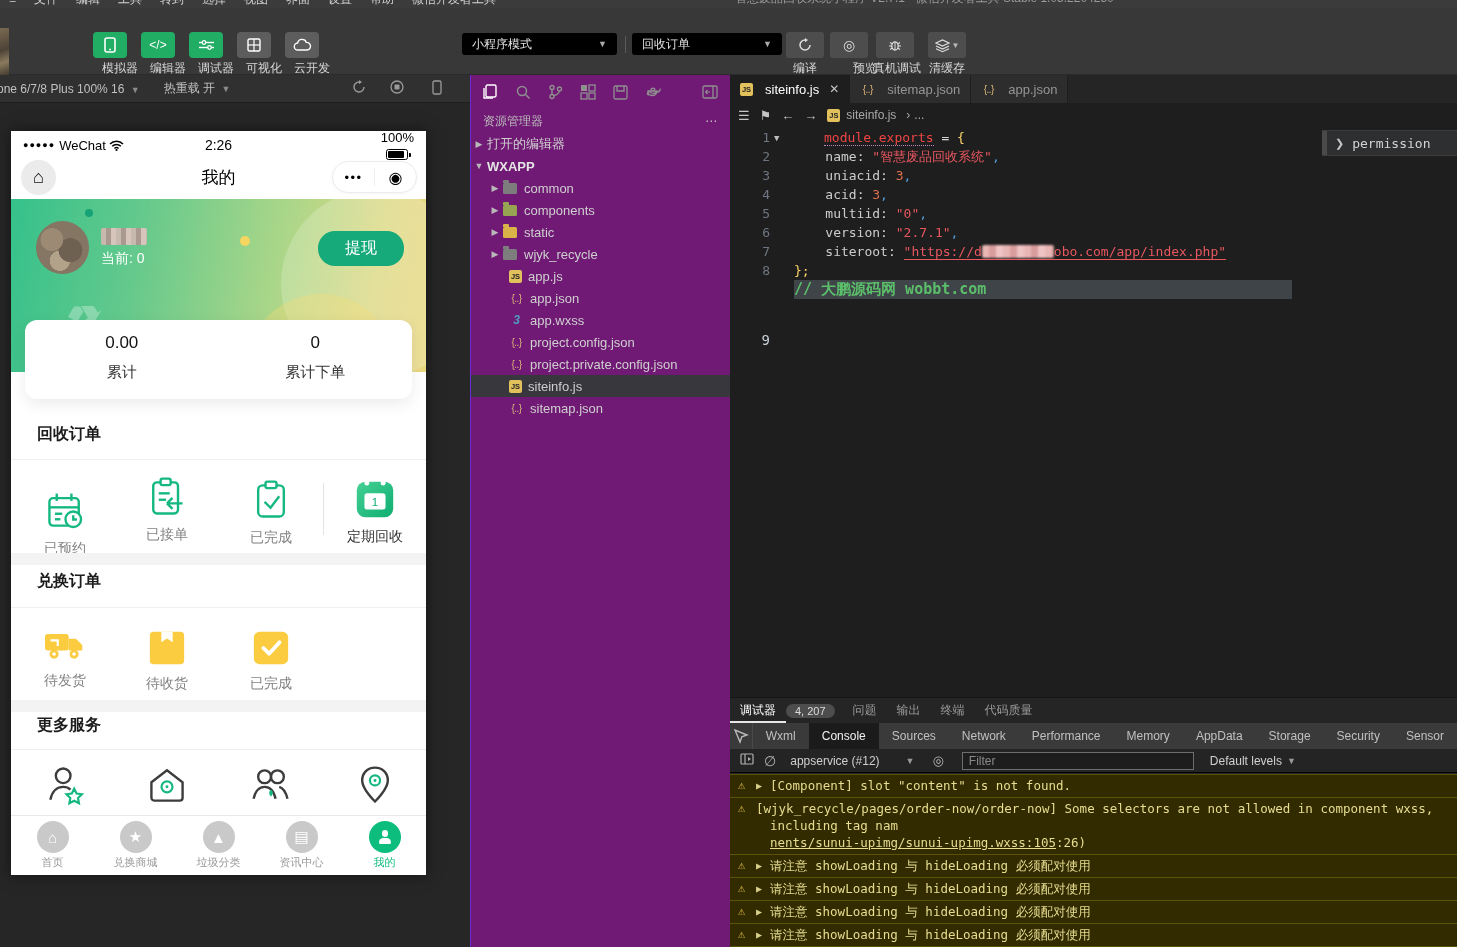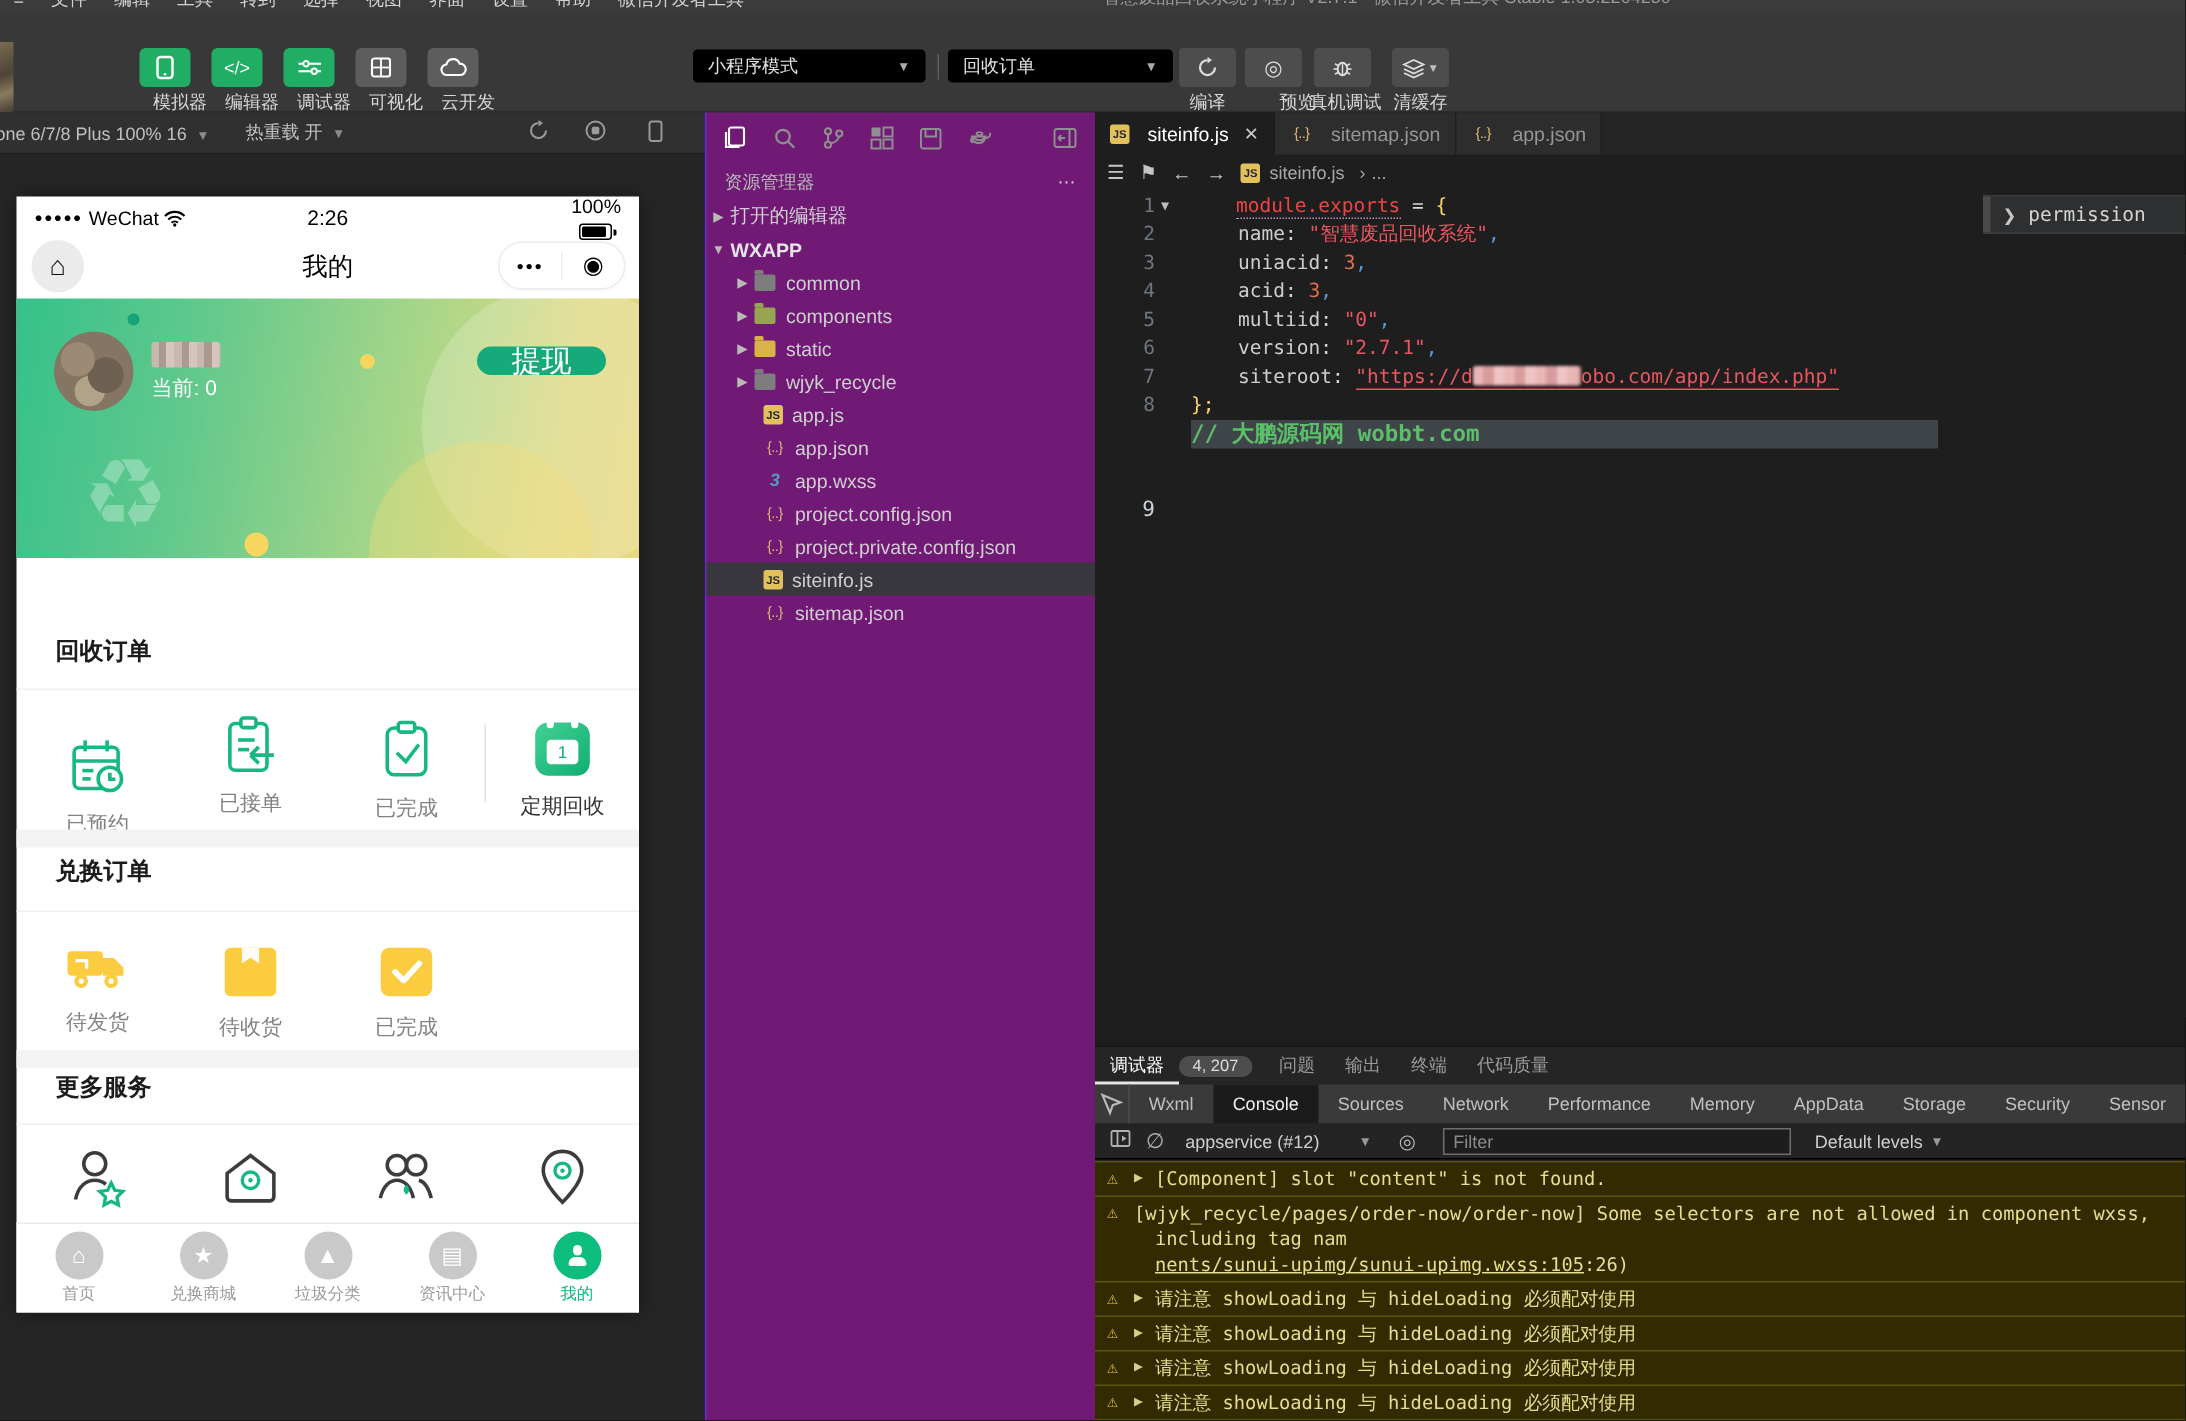"提现" .withdraw { font-size: 20px -> 16px; height: 19px -> 35px }
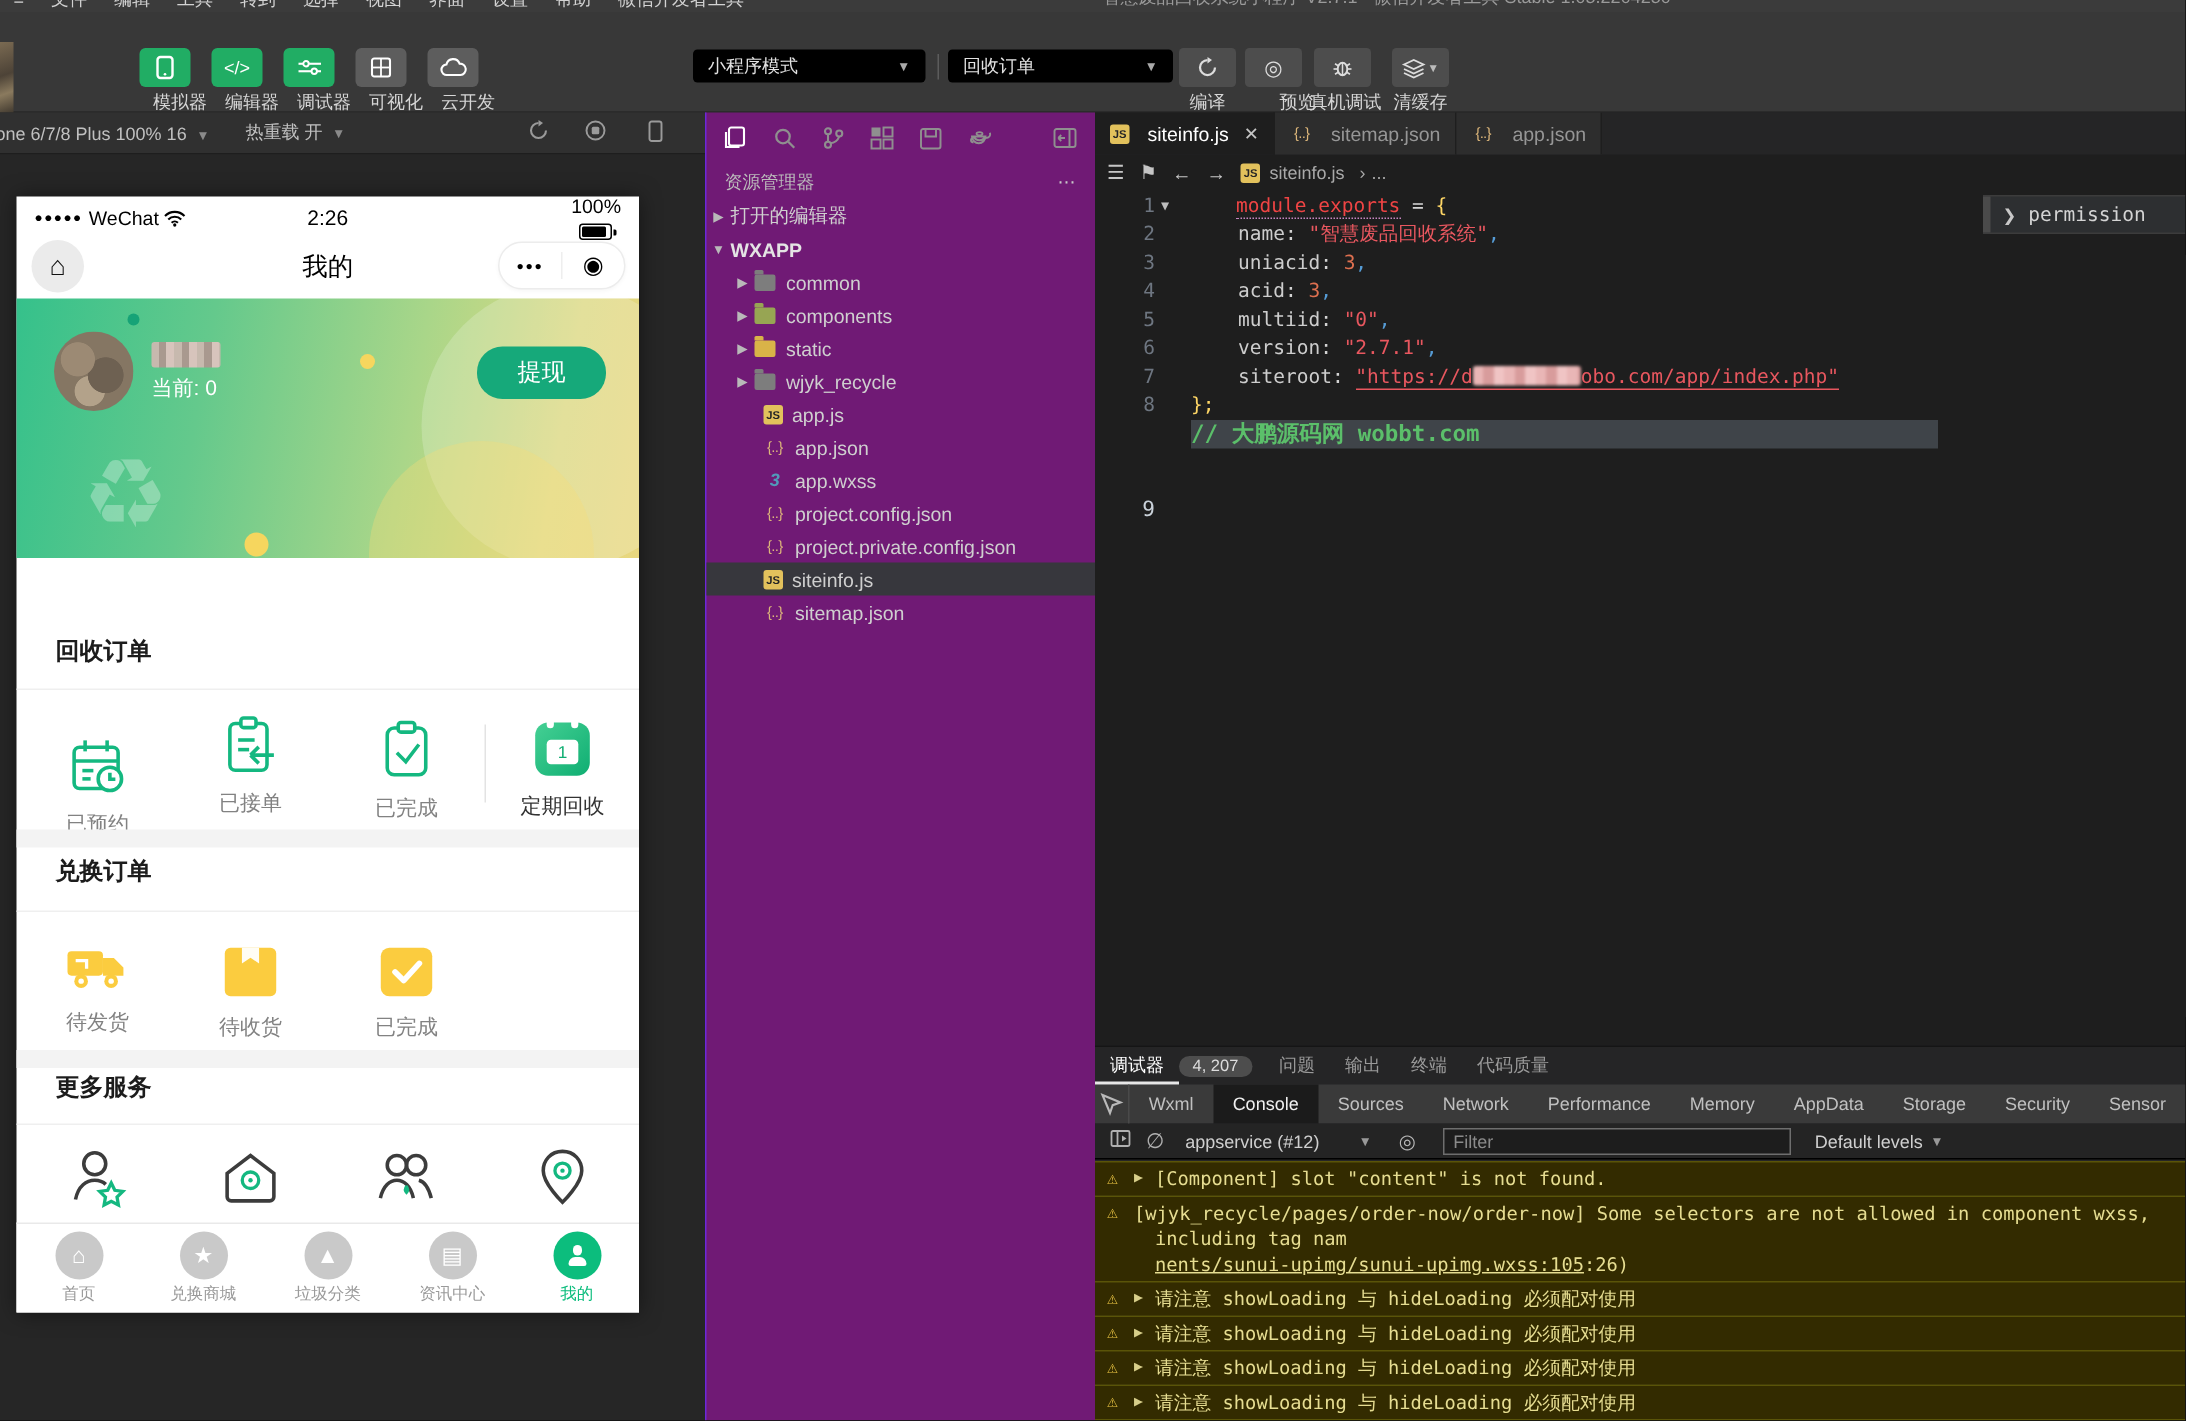"0.00" div.statcard { html: none -> <div> <div> <div>0.00</div> <div>累计</div> </div> <div> <div>0</div> <div>累计下单</div> </div> </div> }
